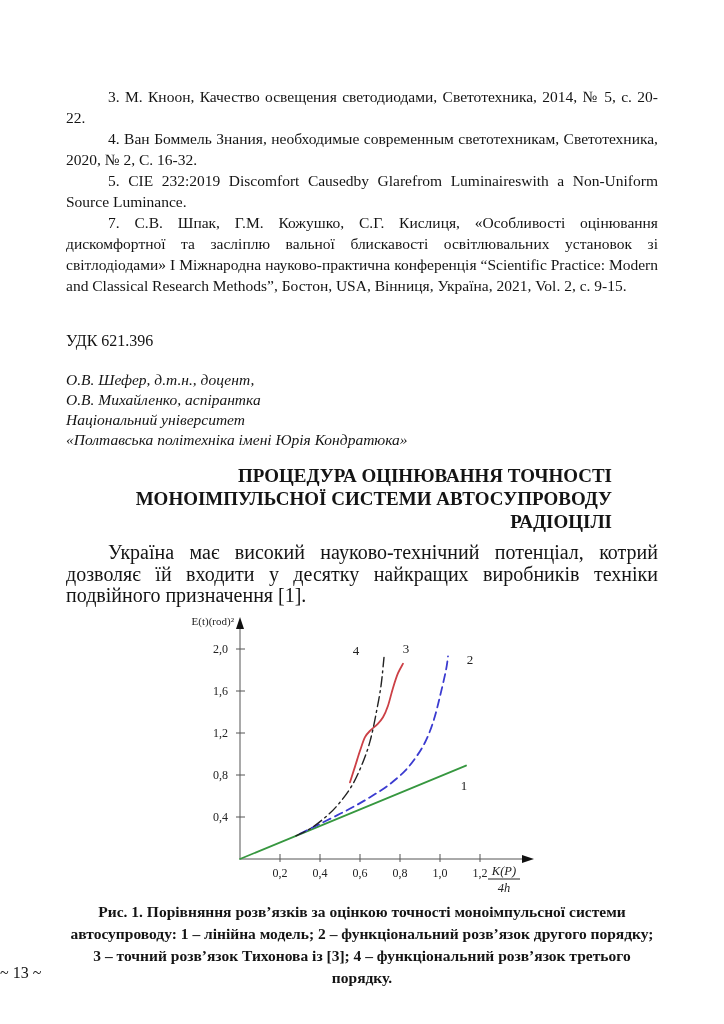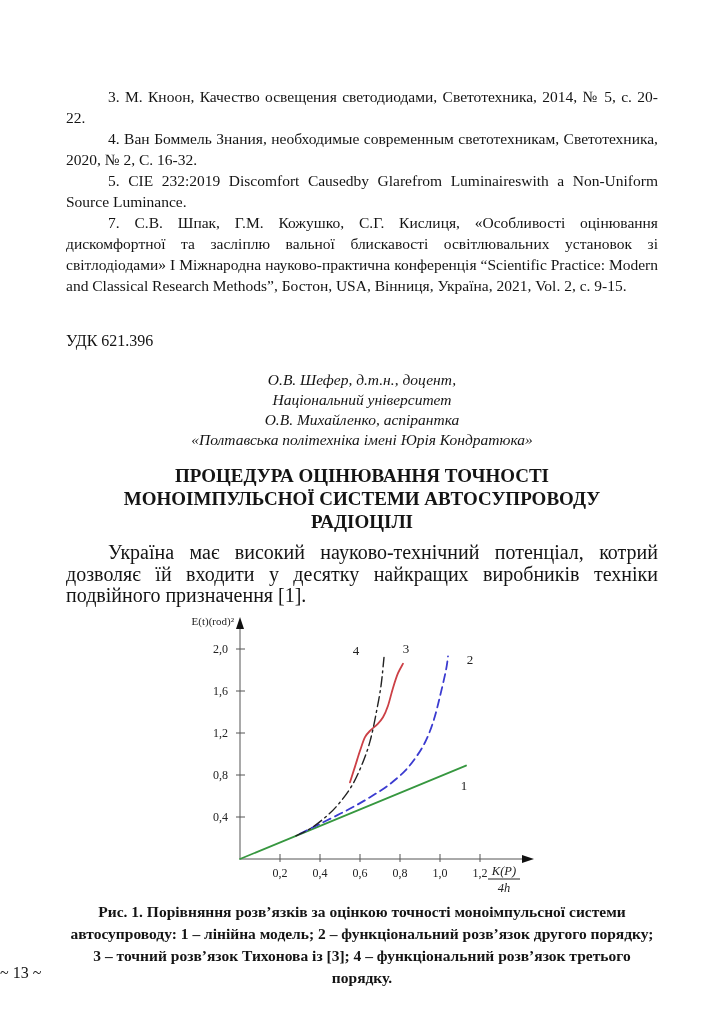"О.В. Шефер, д.т.н., доцент," .authors { text-align: center -> left }
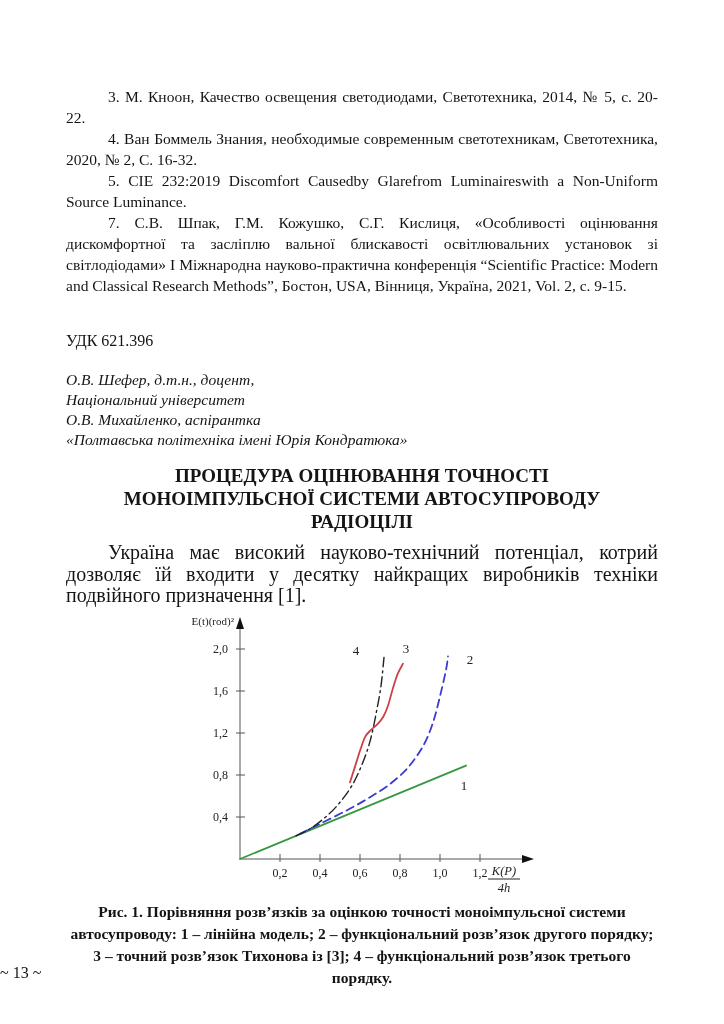"Національний університет" div { order: before "О.В. Михайленко, аспірантка" -> after "О.В. Михайленко, аспірантка" }
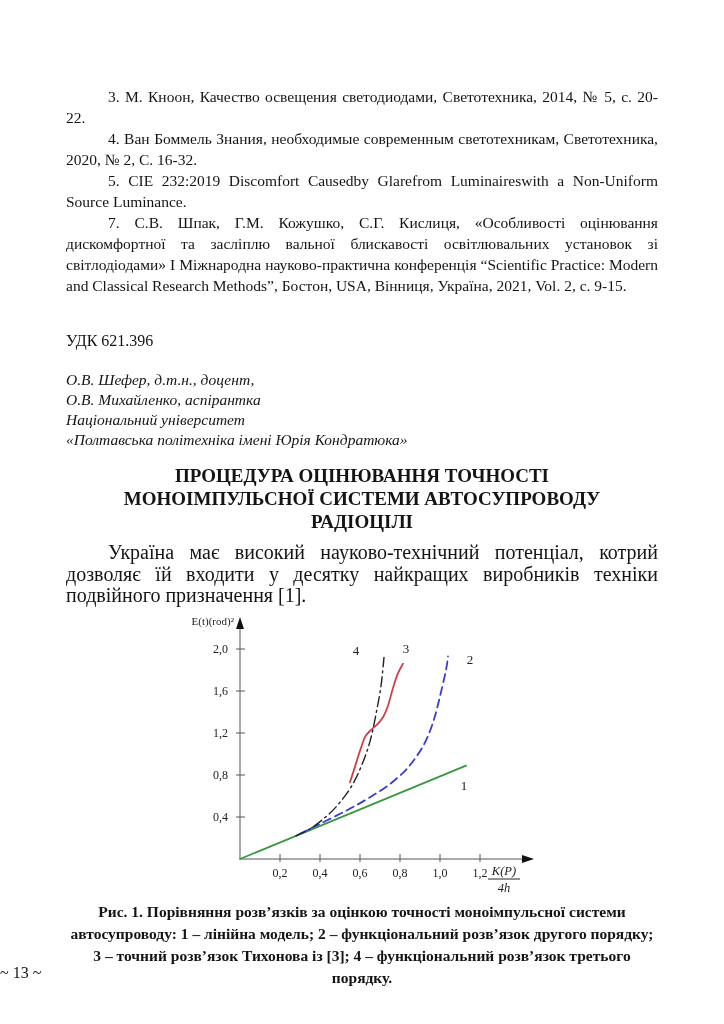"ПРОЦЕДУРА ОЦІНЮВАННЯ ТОЧНОСТІ" .title { text-align: center -> right }
